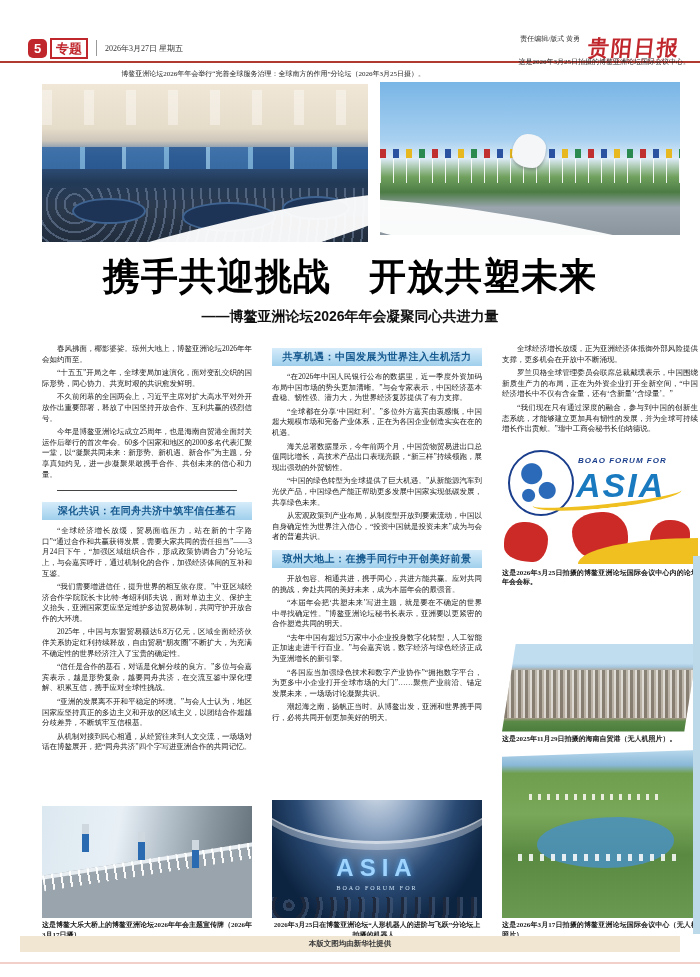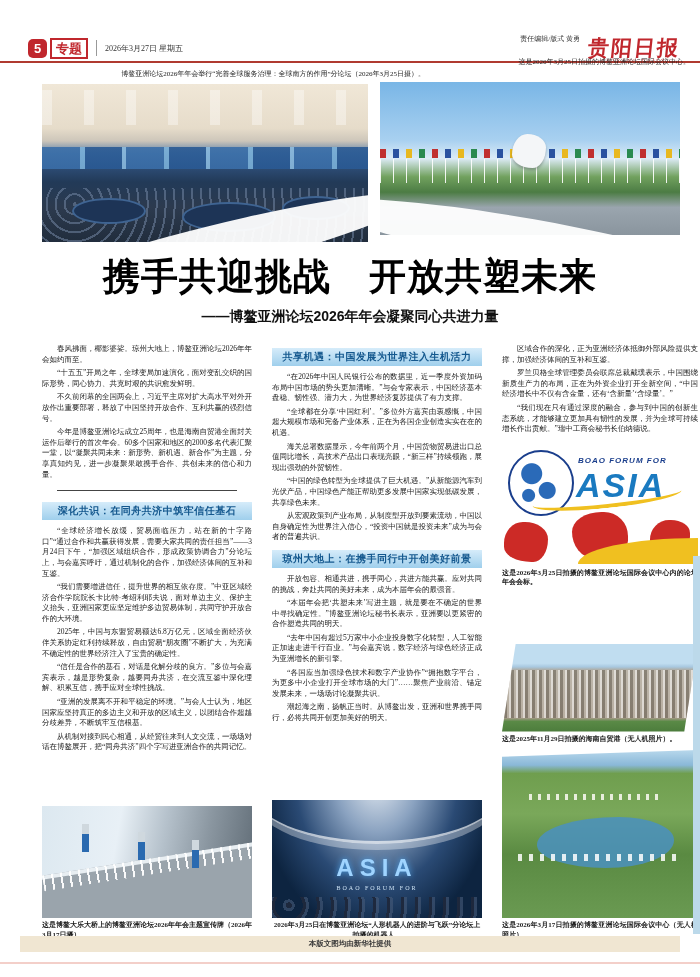"区域合作的深化，正为亚洲经济体抵御外部风险提供支撑，加强经济体间的互补和互鉴。" p { text: 区域合作的深化，正为亚洲经济体抵御外部风险提供支撑，加强经济体间的互补和互鉴 -> 全球经济增长放缓，正为亚洲经济体抵御外部风险提供支撑，更多机会在开放中不断涌现 }
